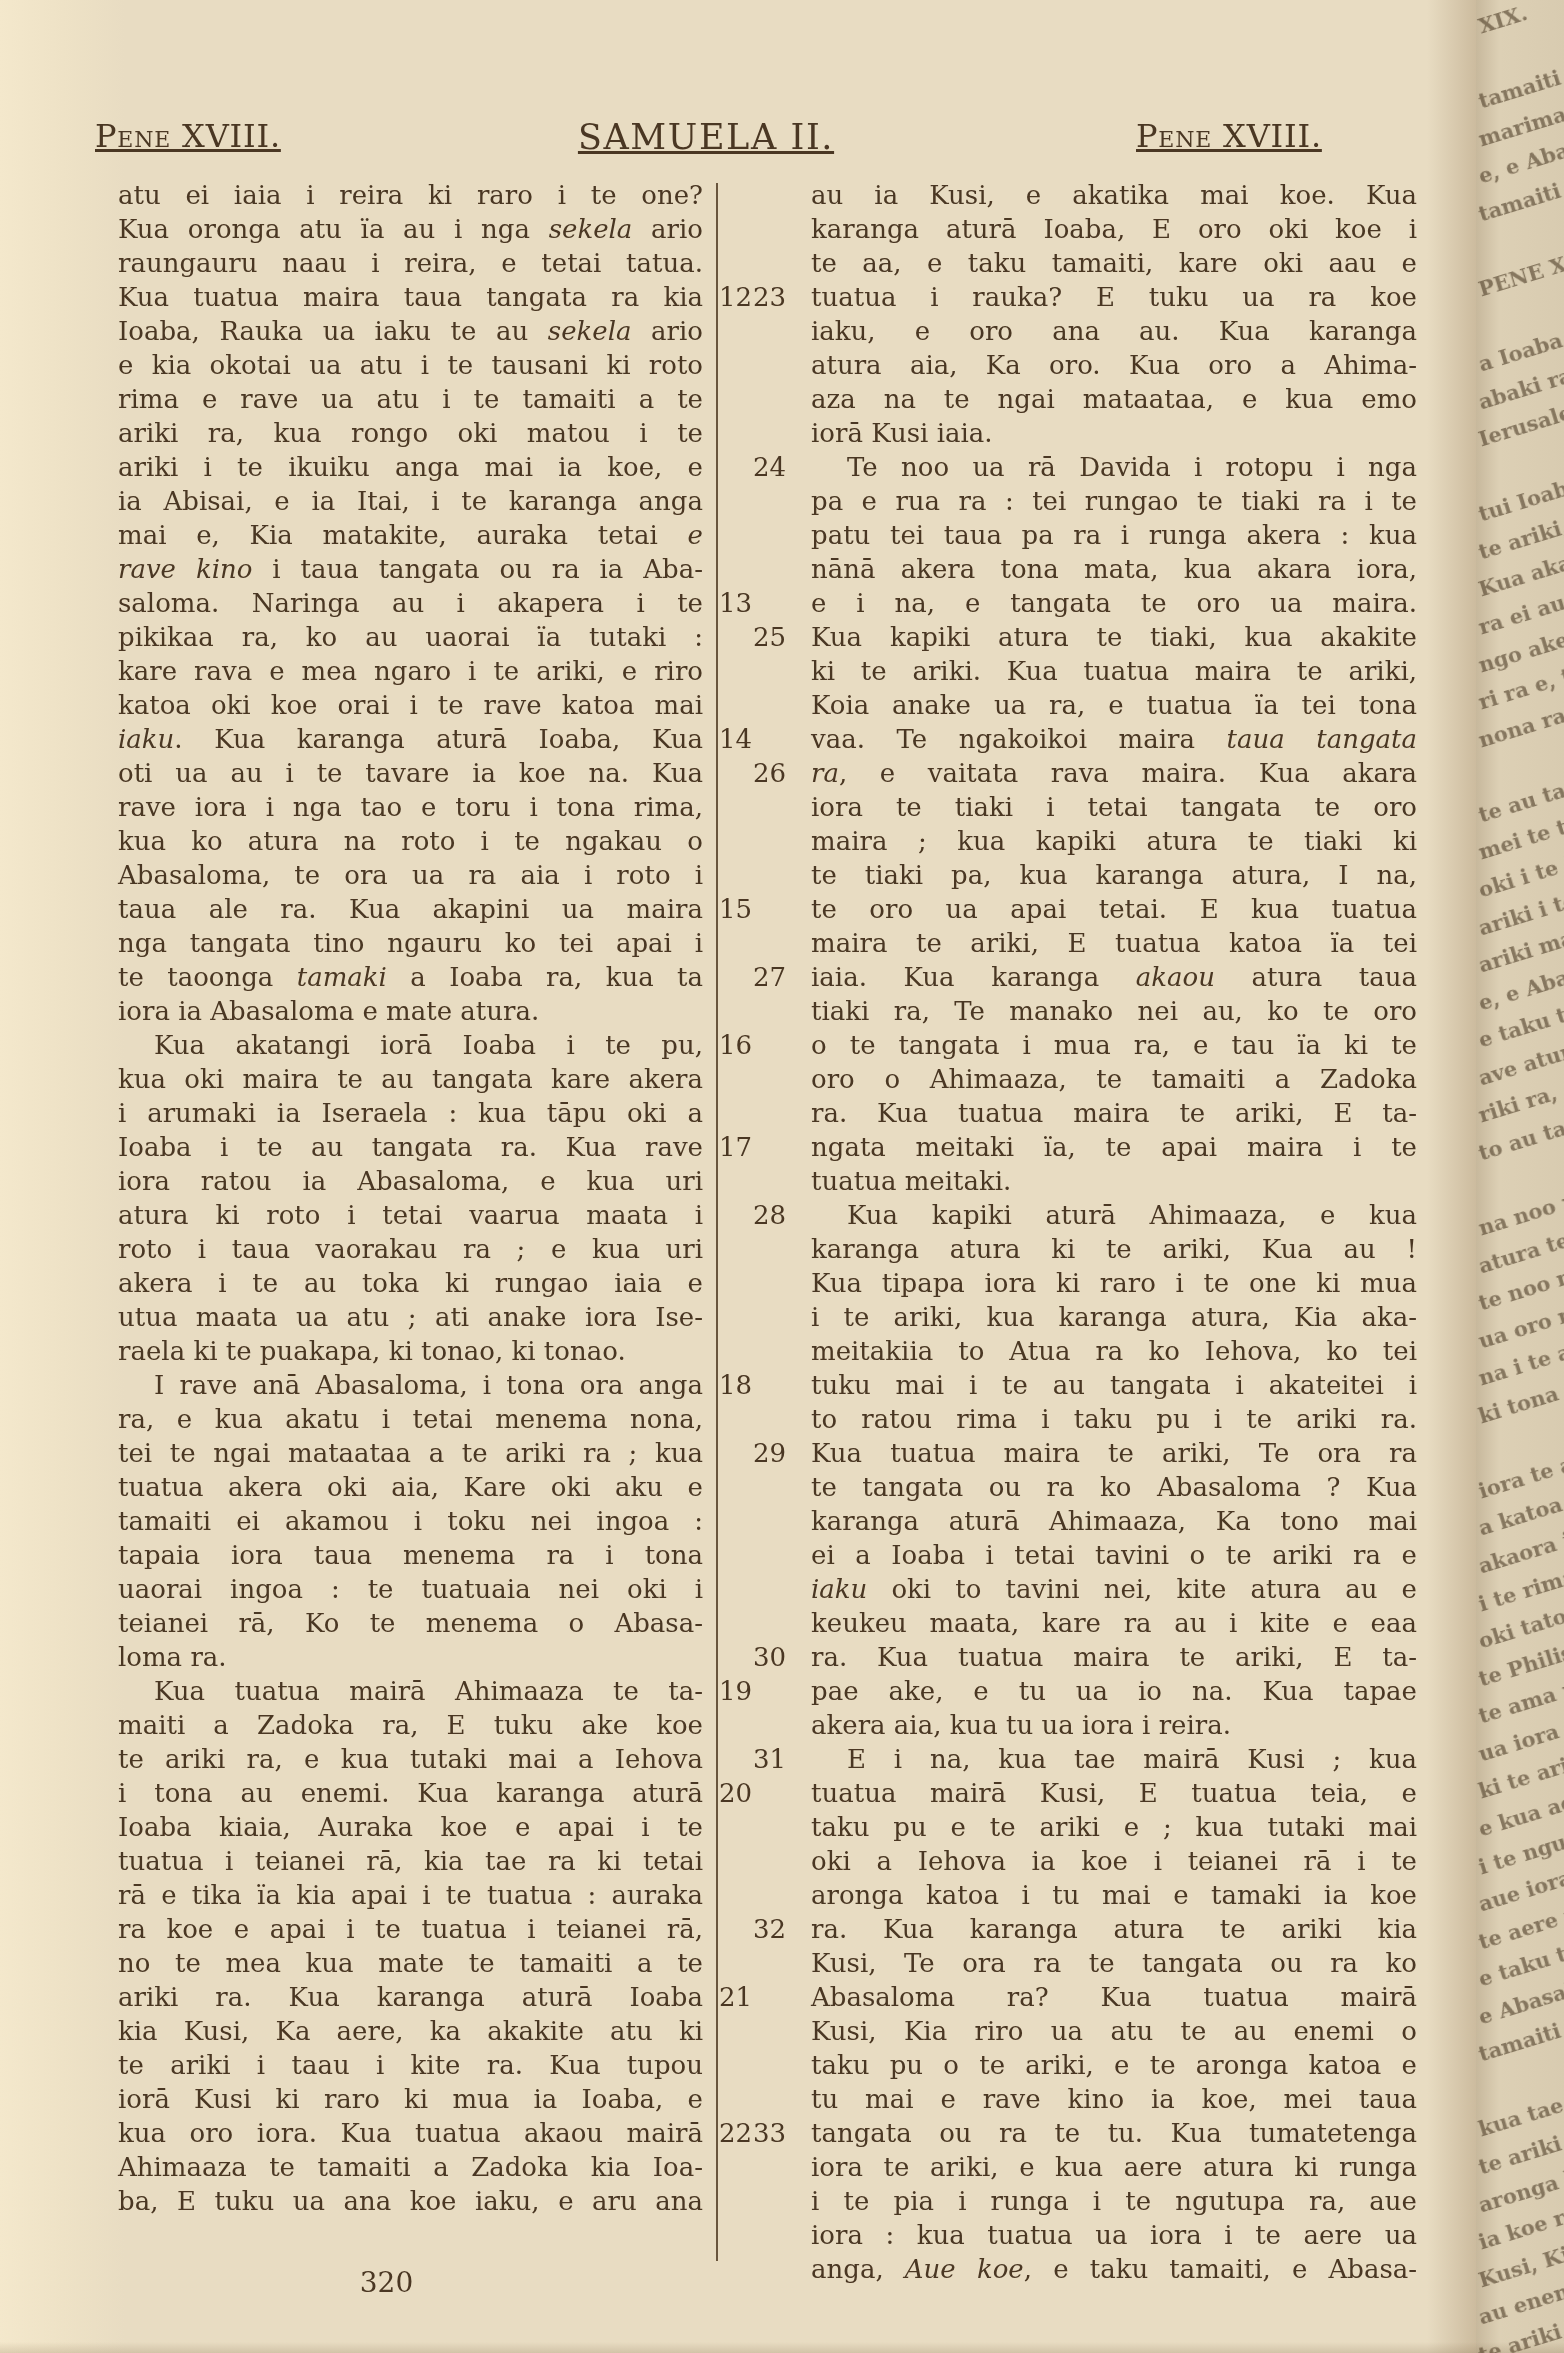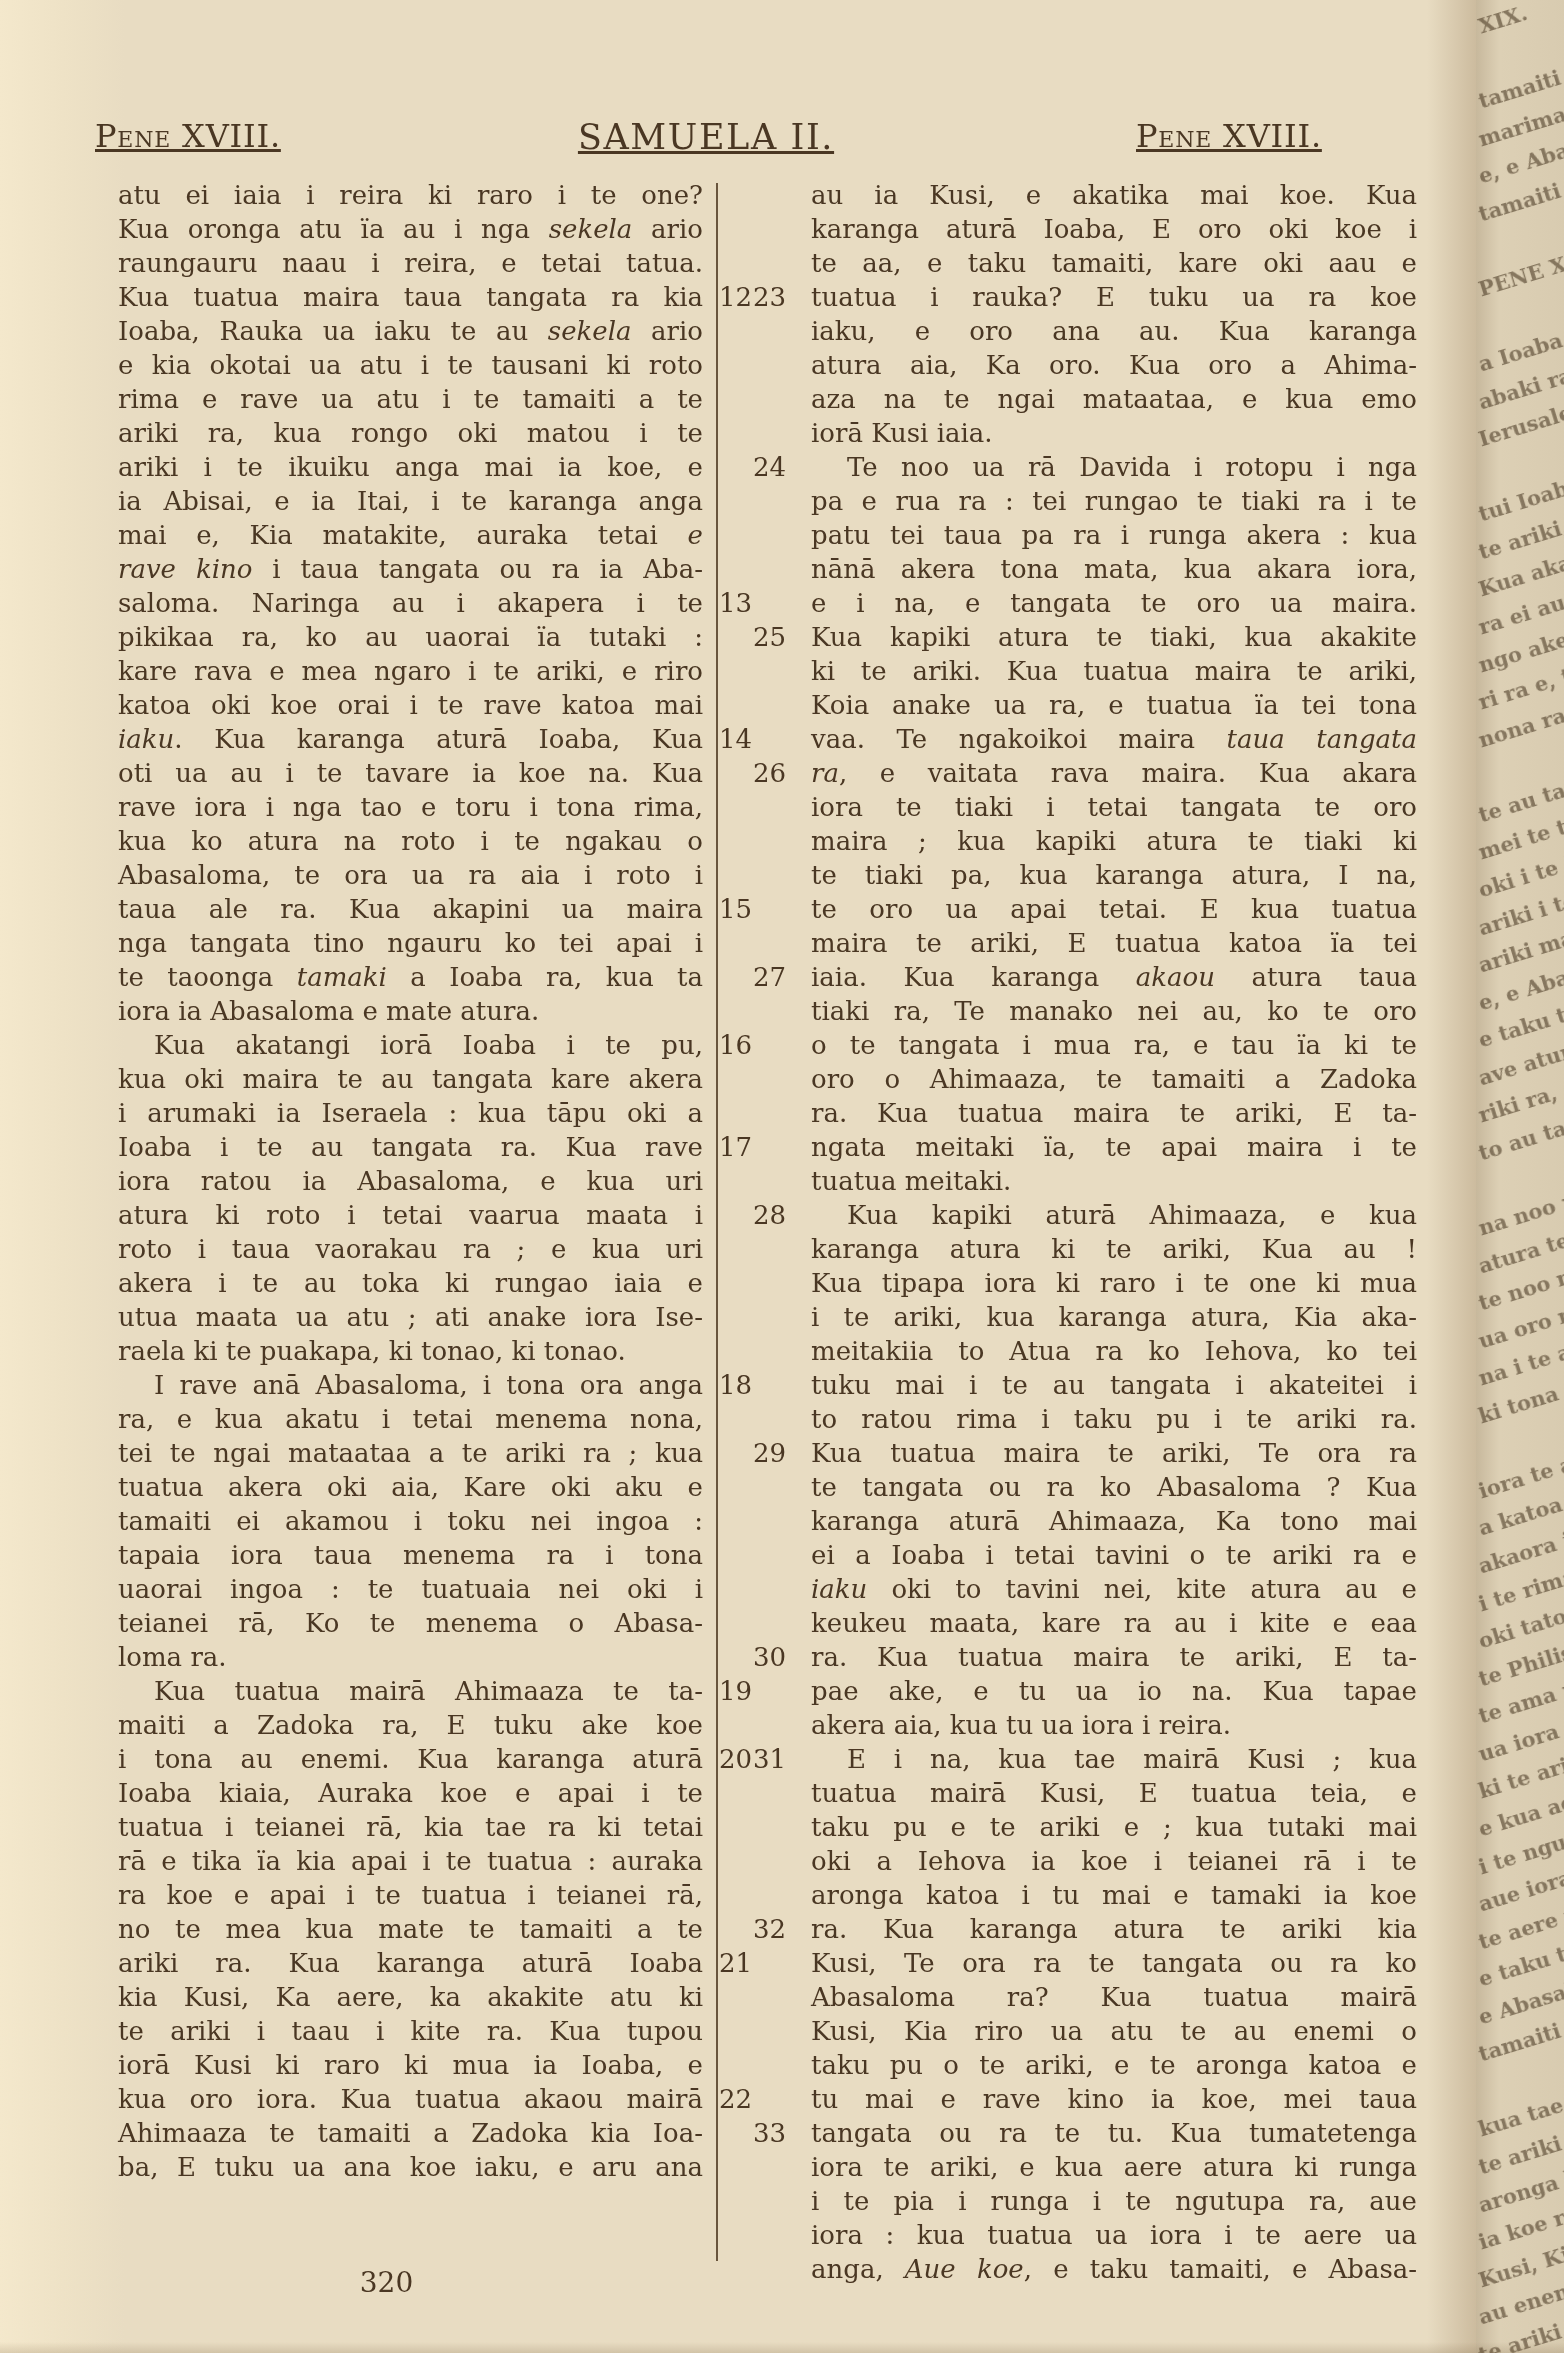"te ariki ra, e kua" div.line { html: none -> <div> <span><span>te ariki ra, e kua tutaki mai a Iehova</span></span> </div> }
